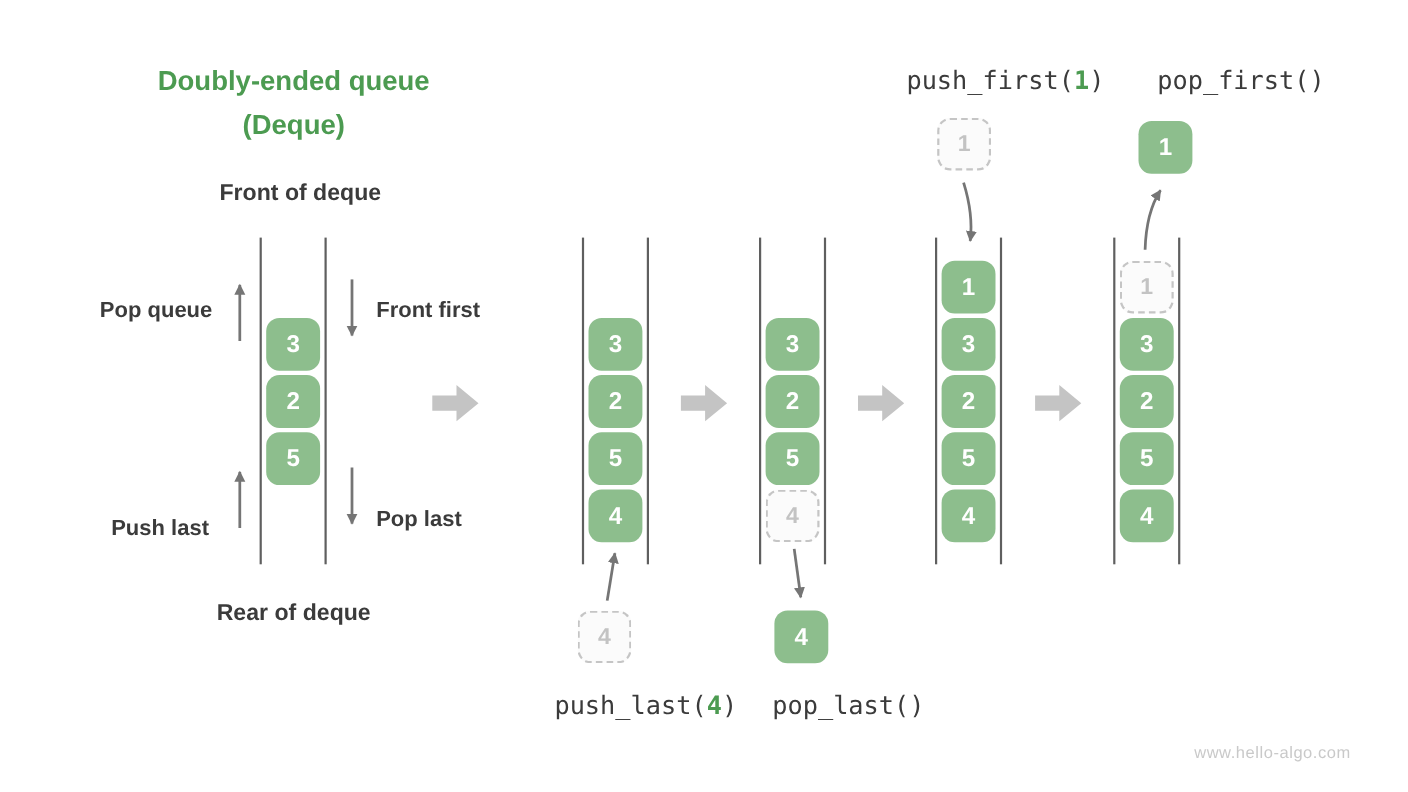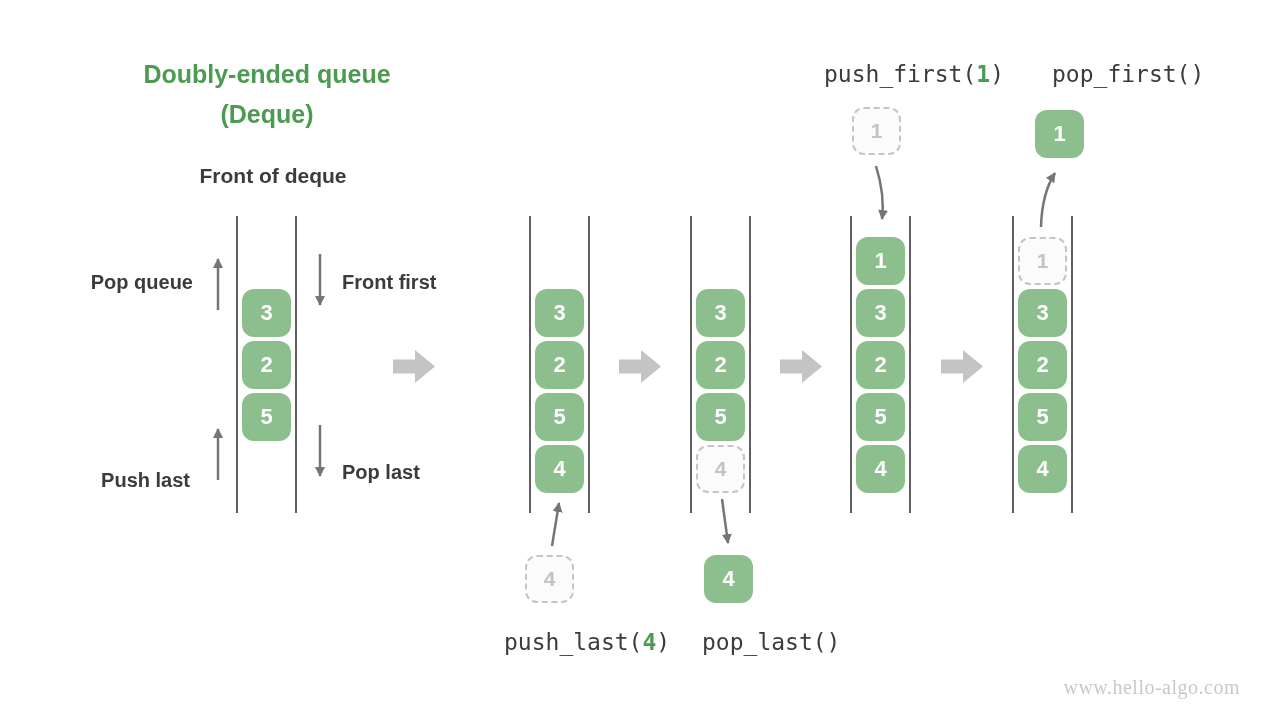"Rear of deque" div.abs { html: none -> <div>Rear of deque</div> }
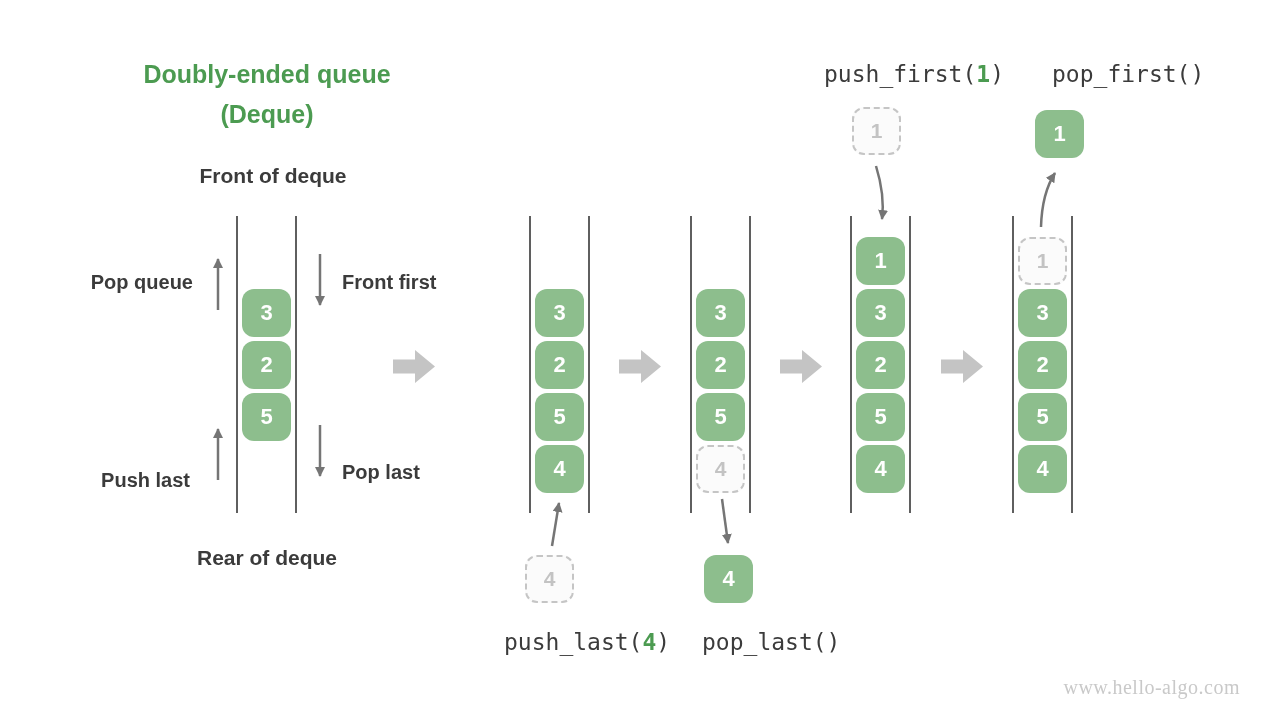"www.hello-algo.com" .watermark { font-family: Liberation Serif, serif -> Liberation Sans, sans-serif; font-size: 20px -> 15px; right: 40px -> 52px }
